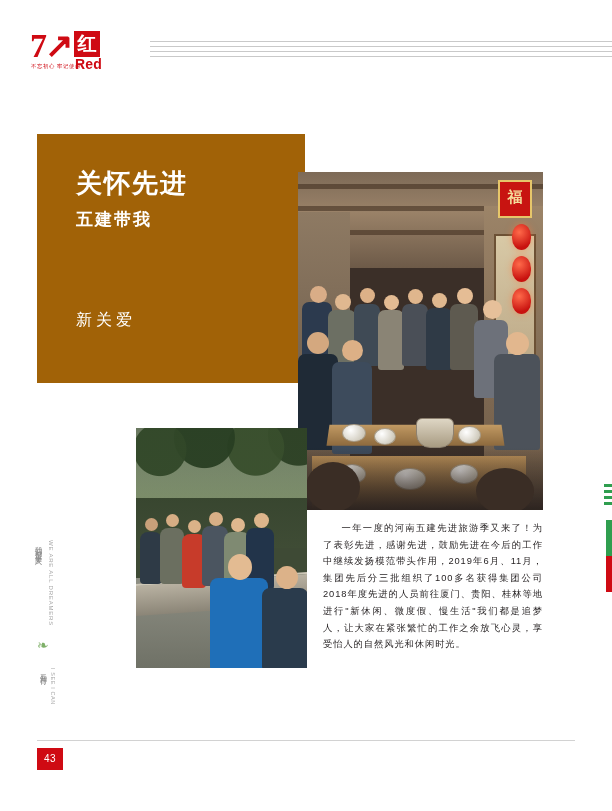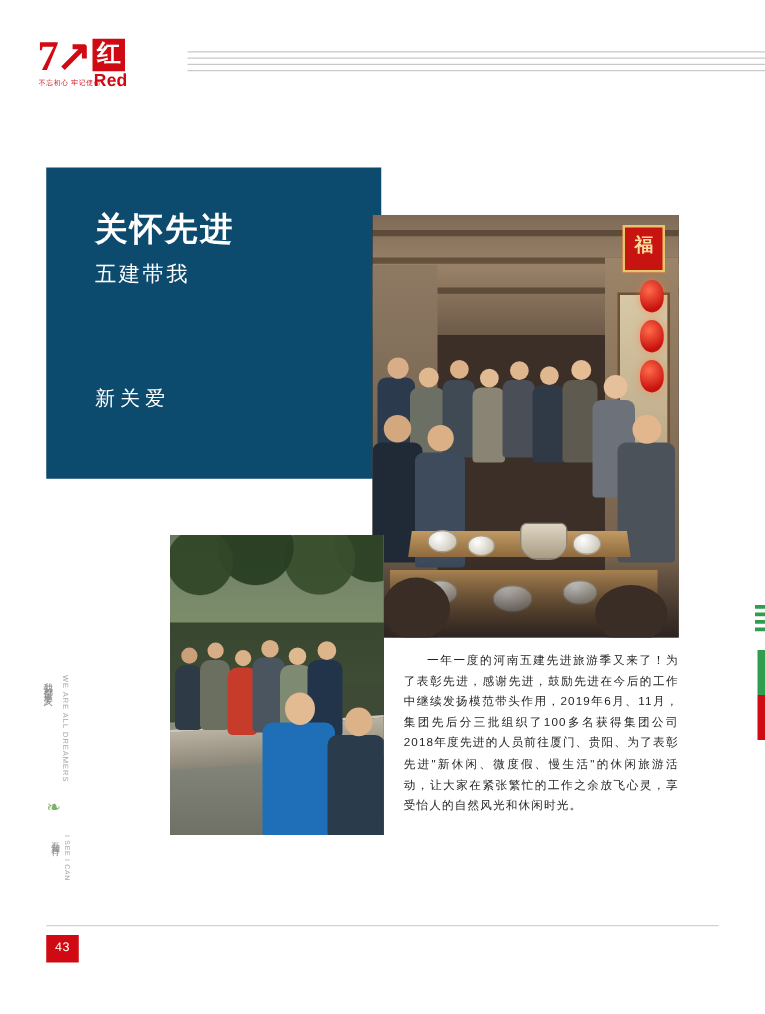"关怀先进" .title-panel { background: #0c4a6e -> #a16207 }
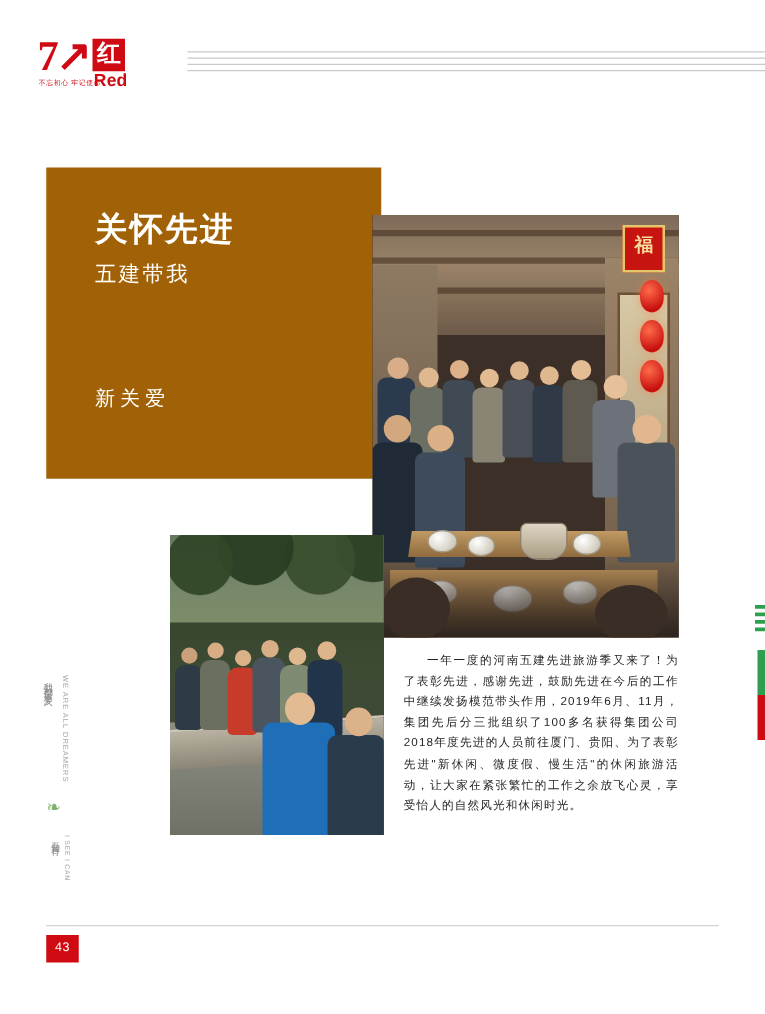"五建带我" .title-sub1 { font-weight: normal -> bold }
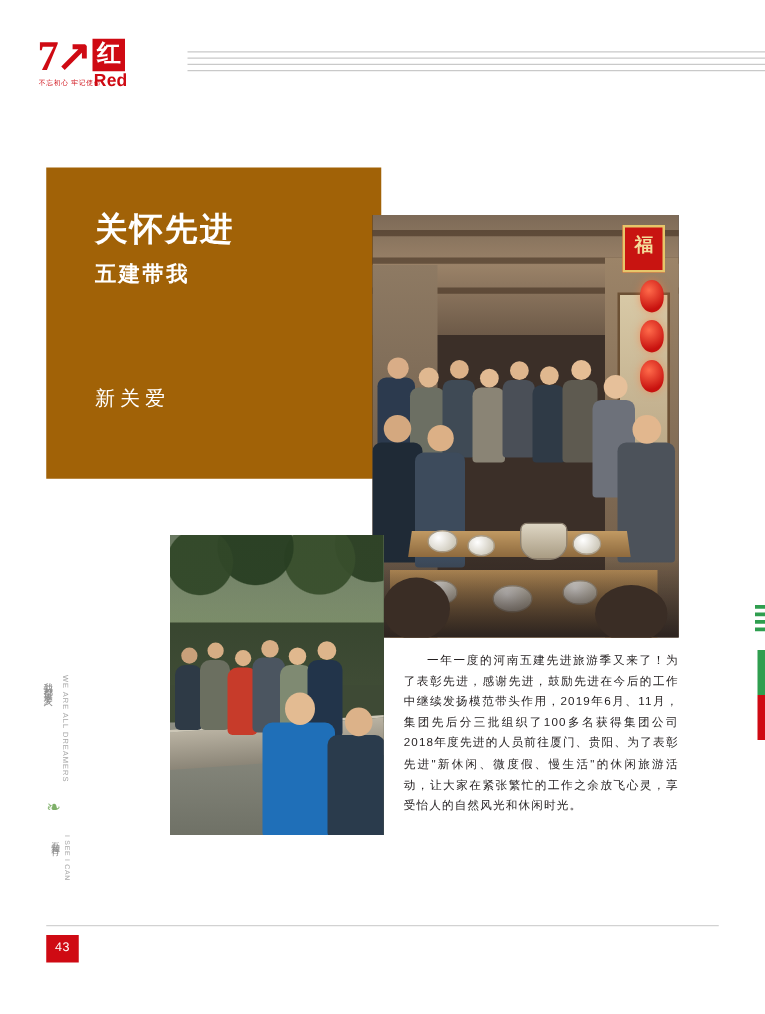"一年一度的河南五建先进旅游季又来了！为了表彰先进，感谢先进，鼓励先进在今后的工作" p { text: 为了表彰先进"新休闲、微度假、慢生活"的休闲旅游活动 -> 桂林等地进行"新休闲、微度假、慢生活"我们都是追梦人 }
